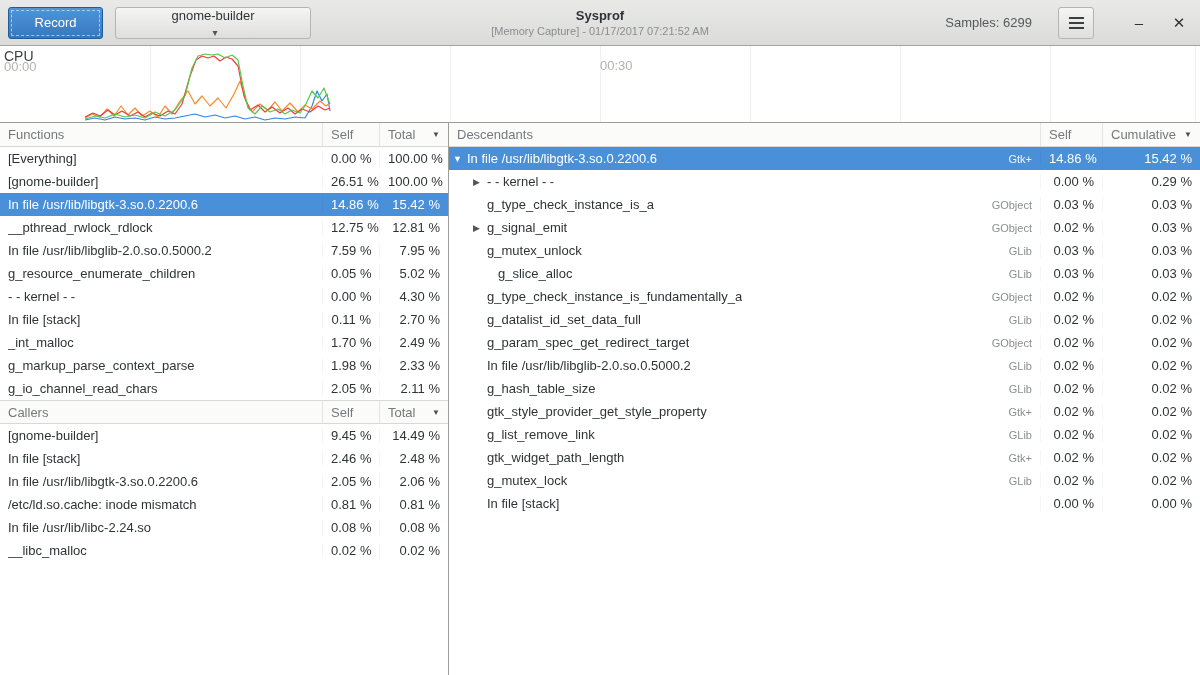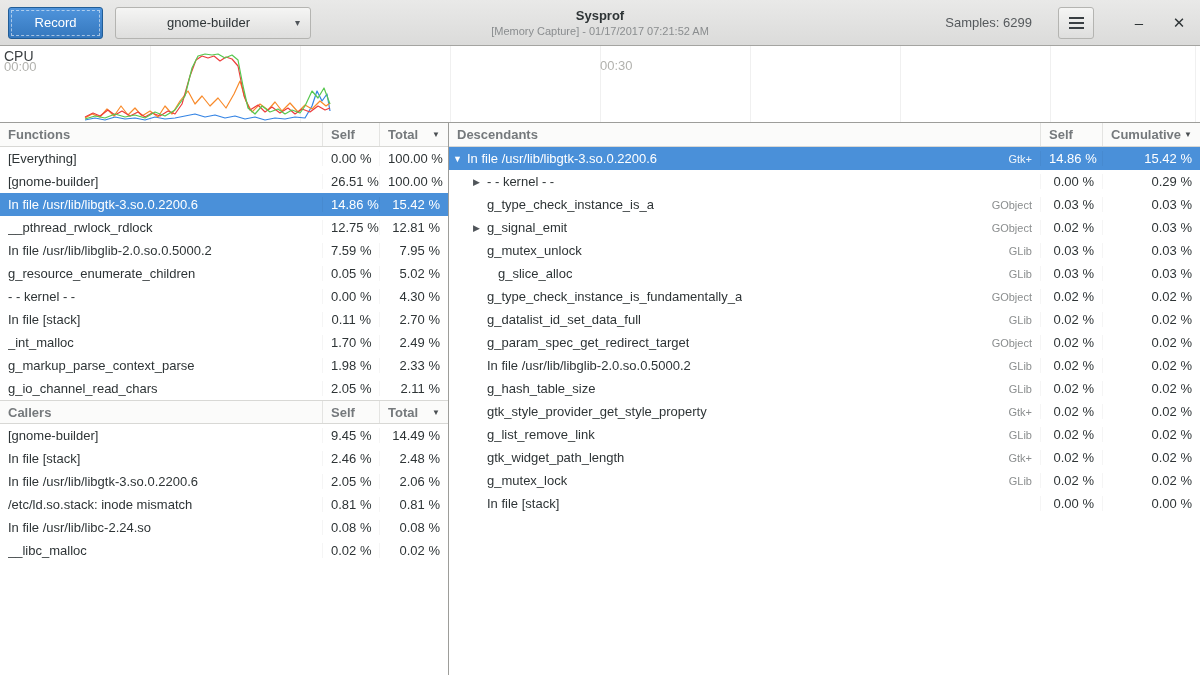"gnome-builder" .process-btn { flex-direction: none -> column }
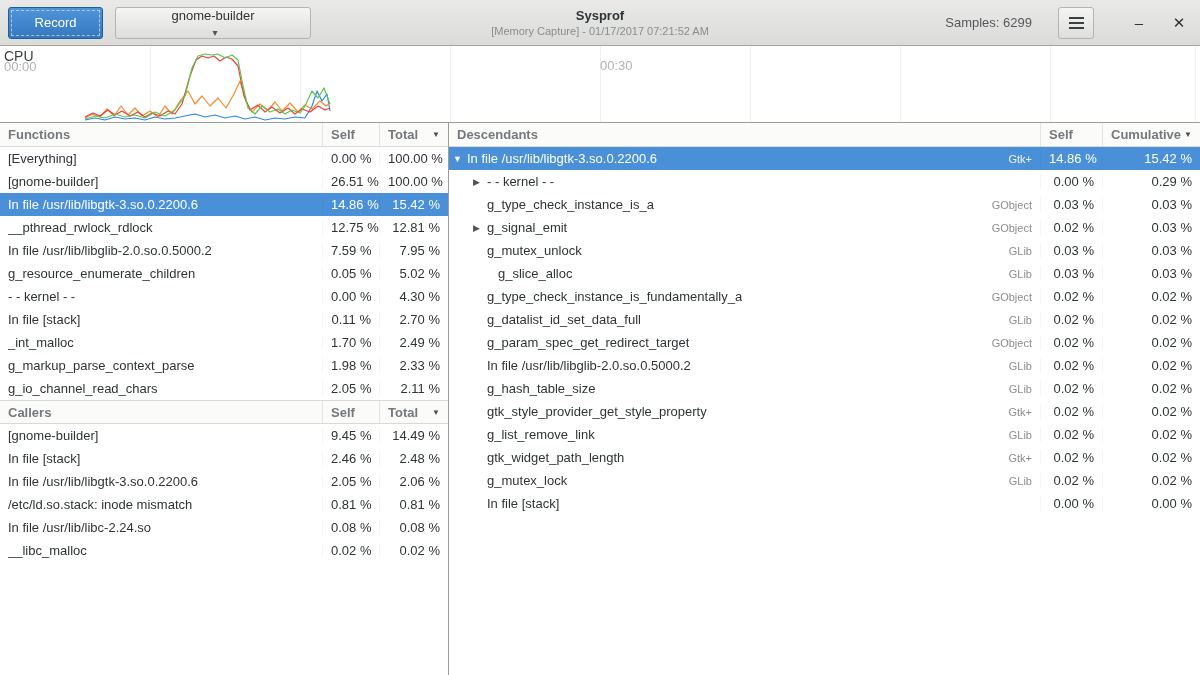"Functions" .thead { font-weight: bold -> none }
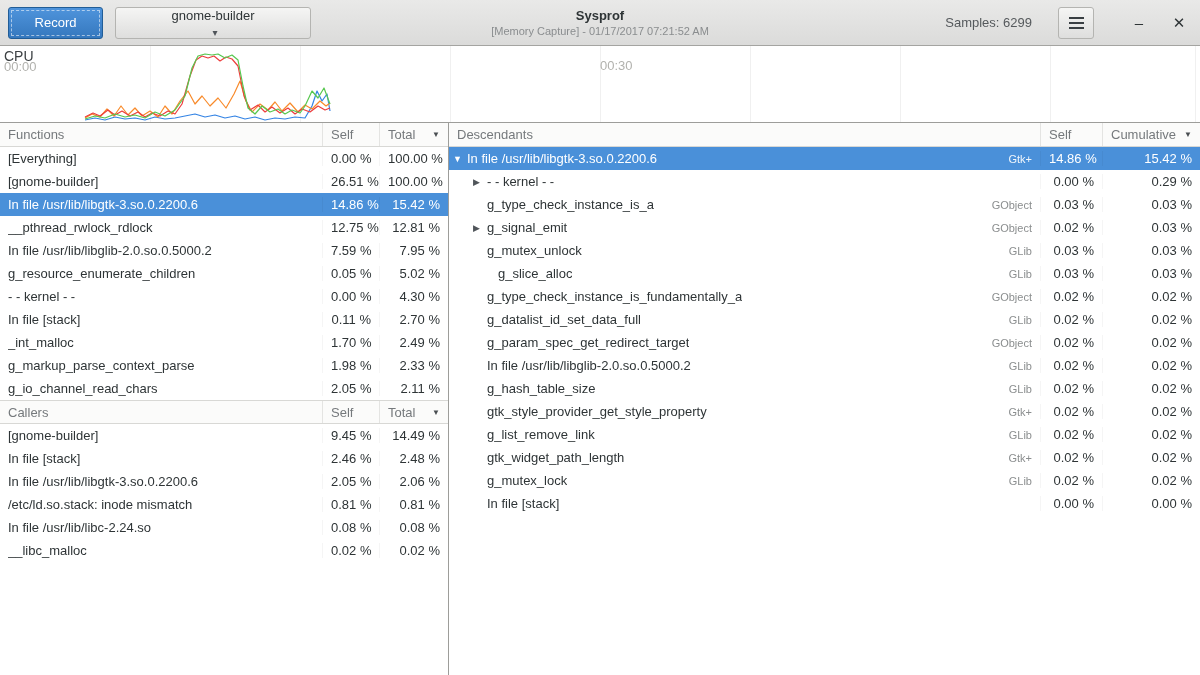"/etc/ld.so.stack: inode mismatch" span.fn-label { text: /etc/ld.so.stack -> /etc/ld.so.cache }
